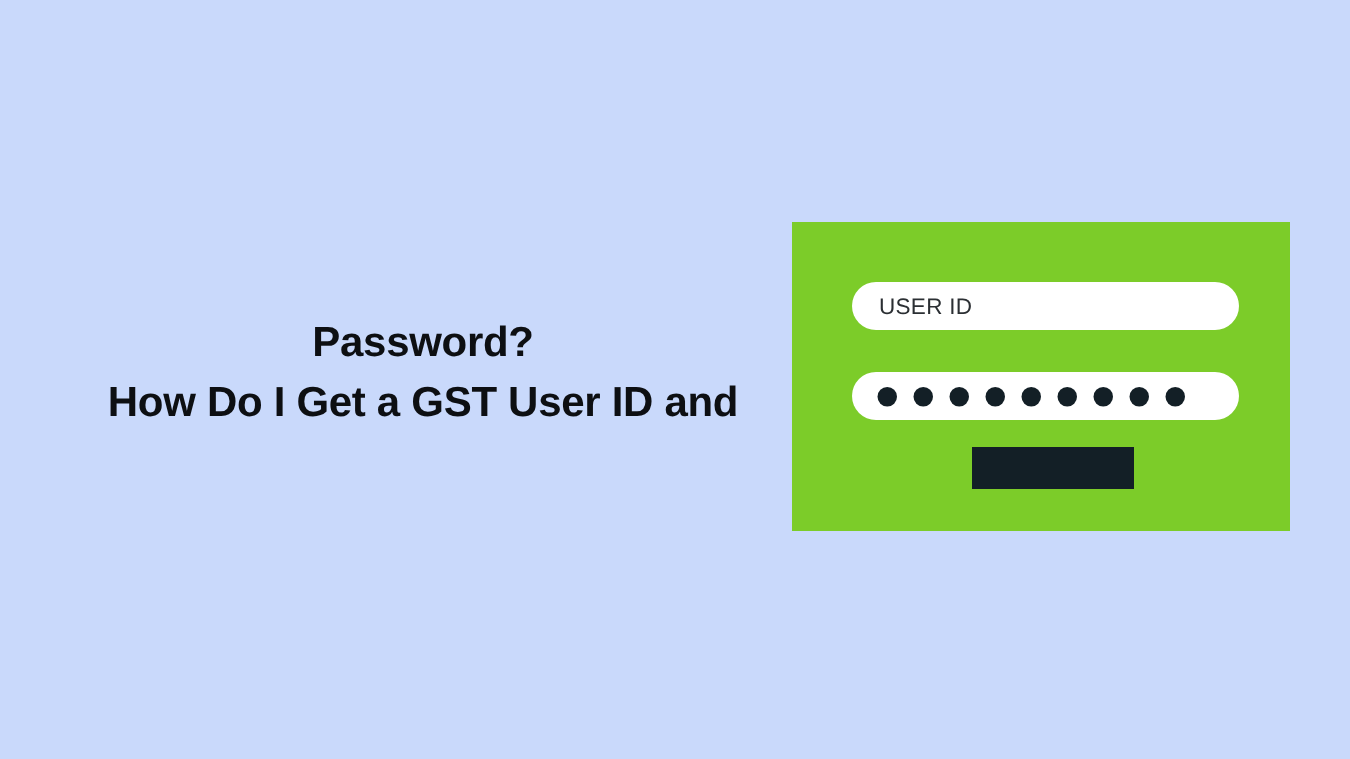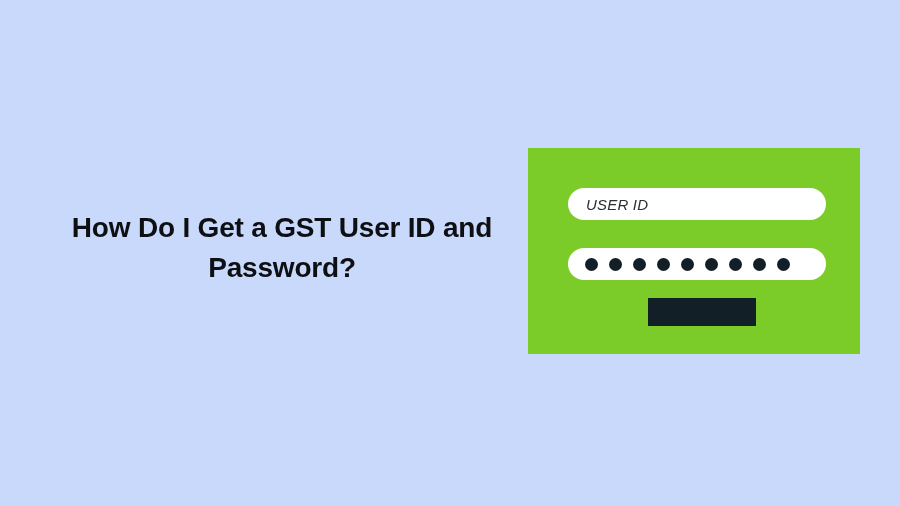"USER ID" .field-userid { font-style: italic -> none }
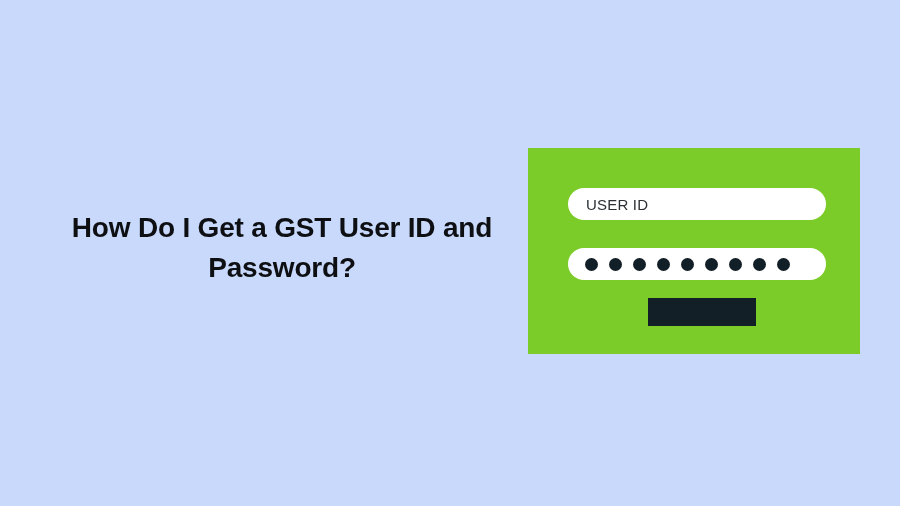"How Do I Get a" span.hl-line { order: before "Password?" -> after "Password?" }
